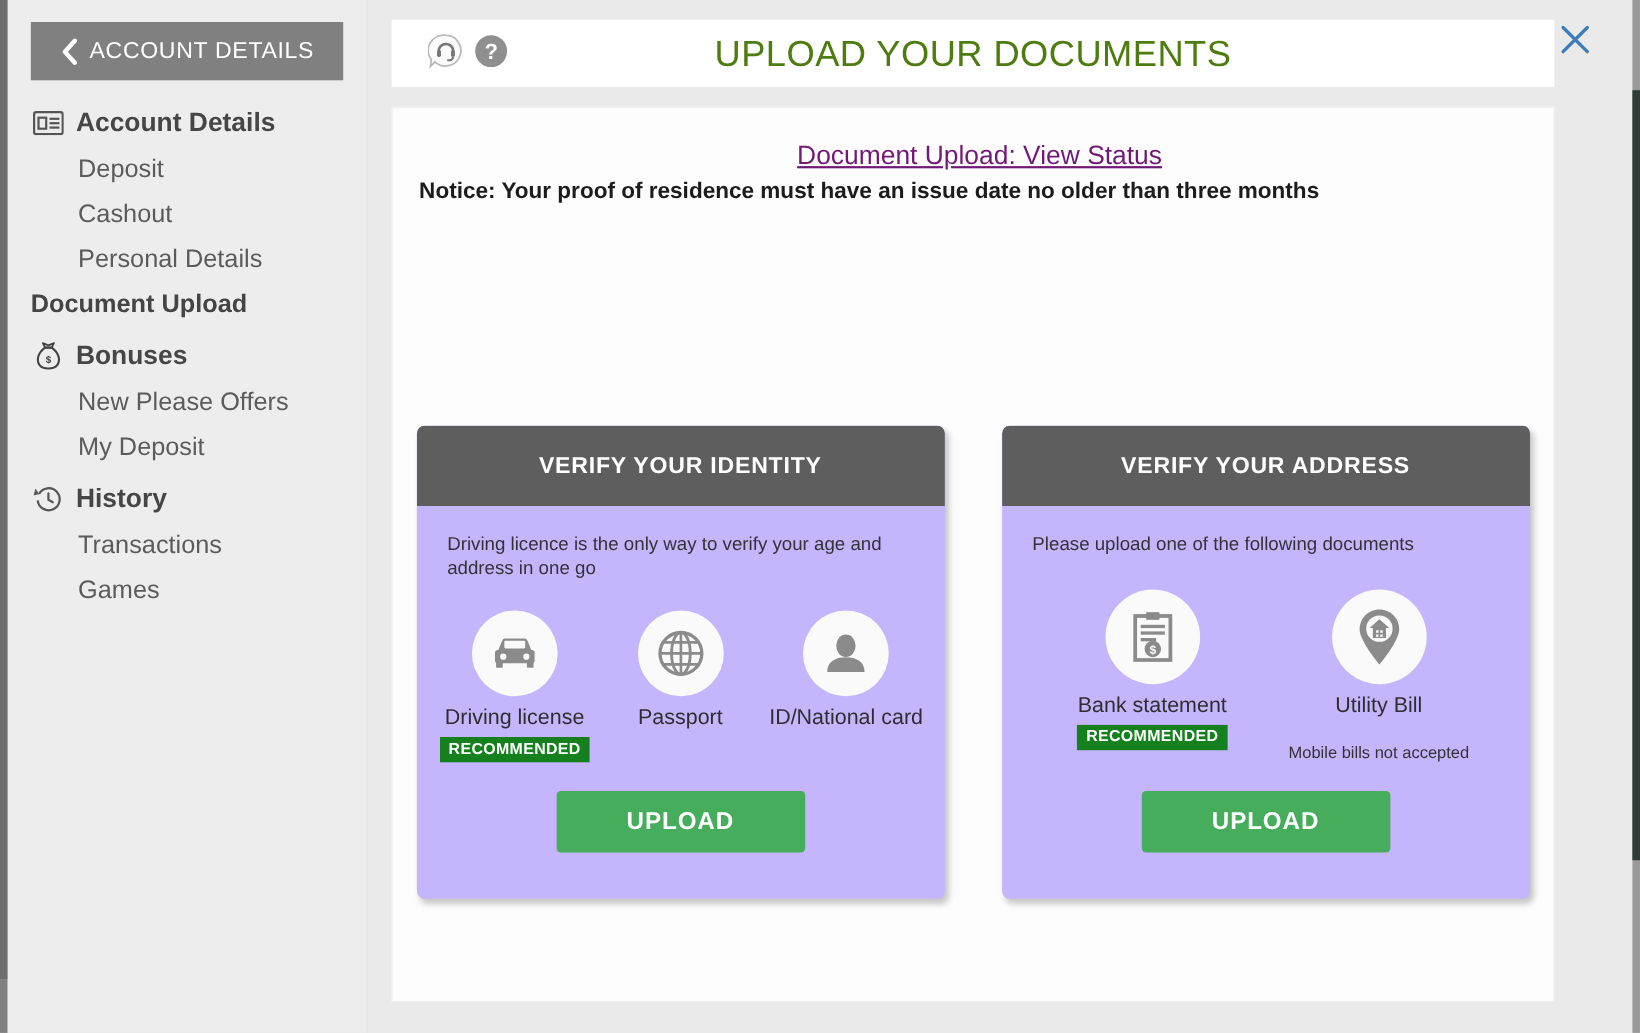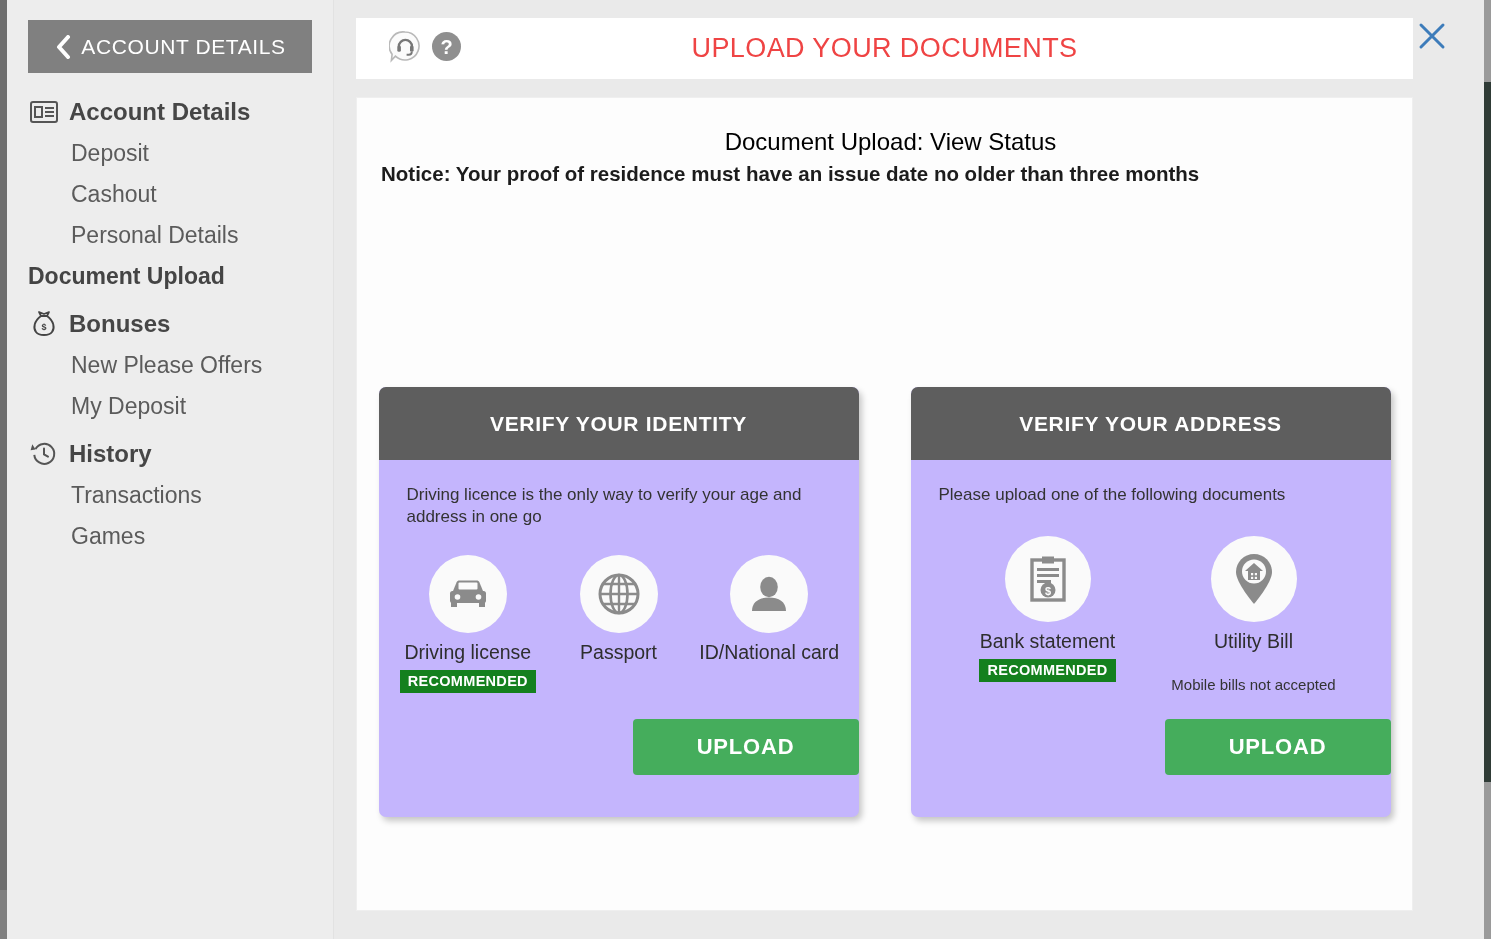"UPLOAD YOUR DOCUMENTS" .topbar .title { color: #ef4444 -> #4d7c0f; font-size: 27px -> 33px }
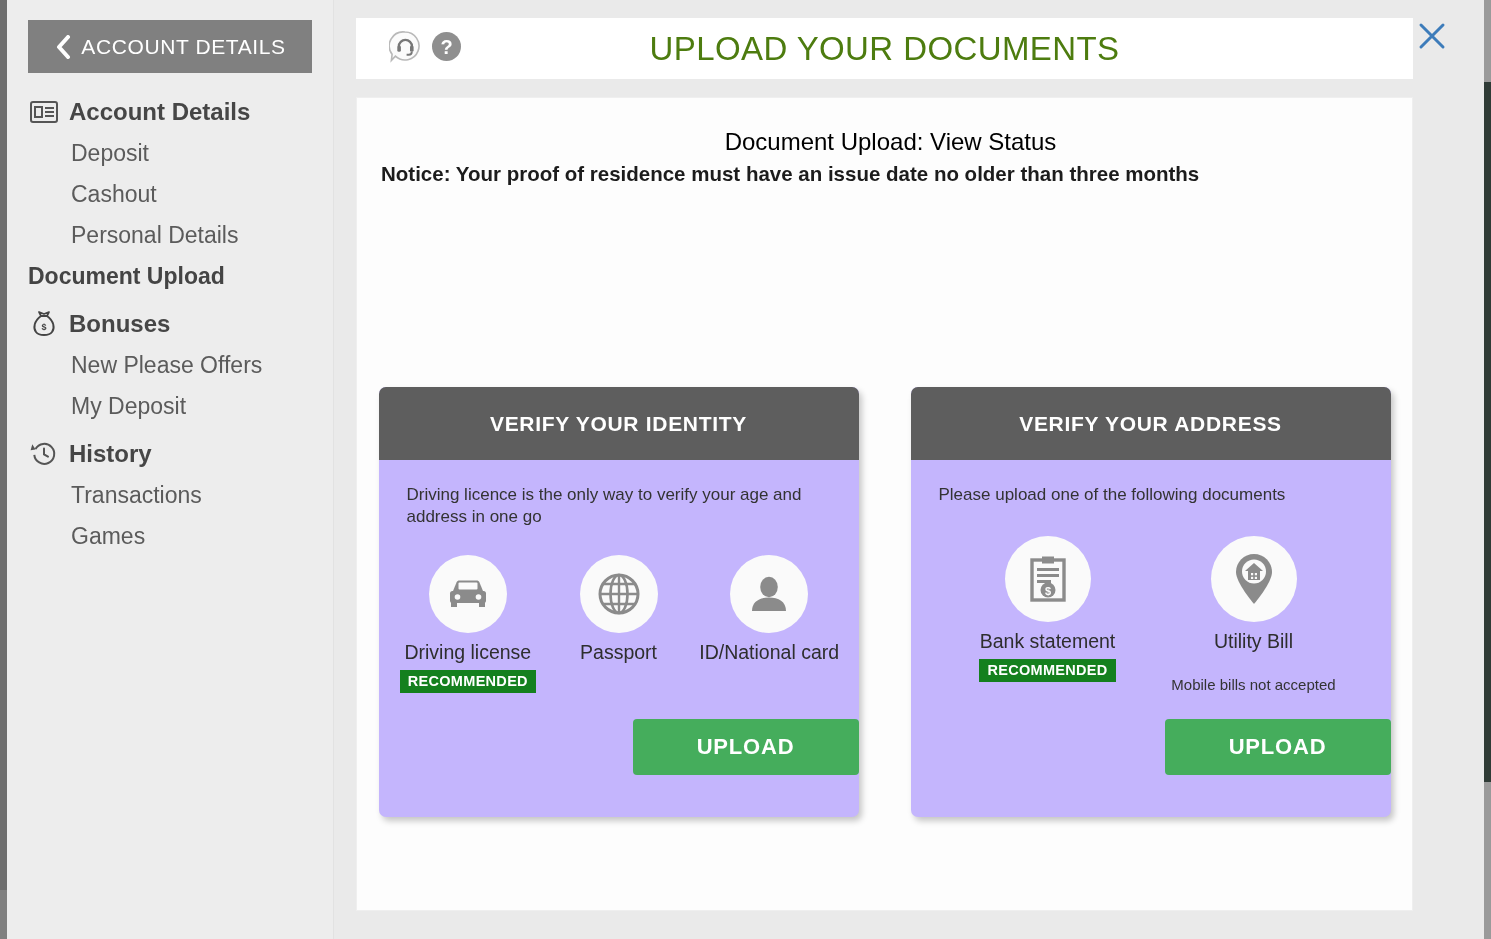"Document Upload: View Status" .doc-status { color: #000000 -> #701a75; text-decoration: none -> underline }
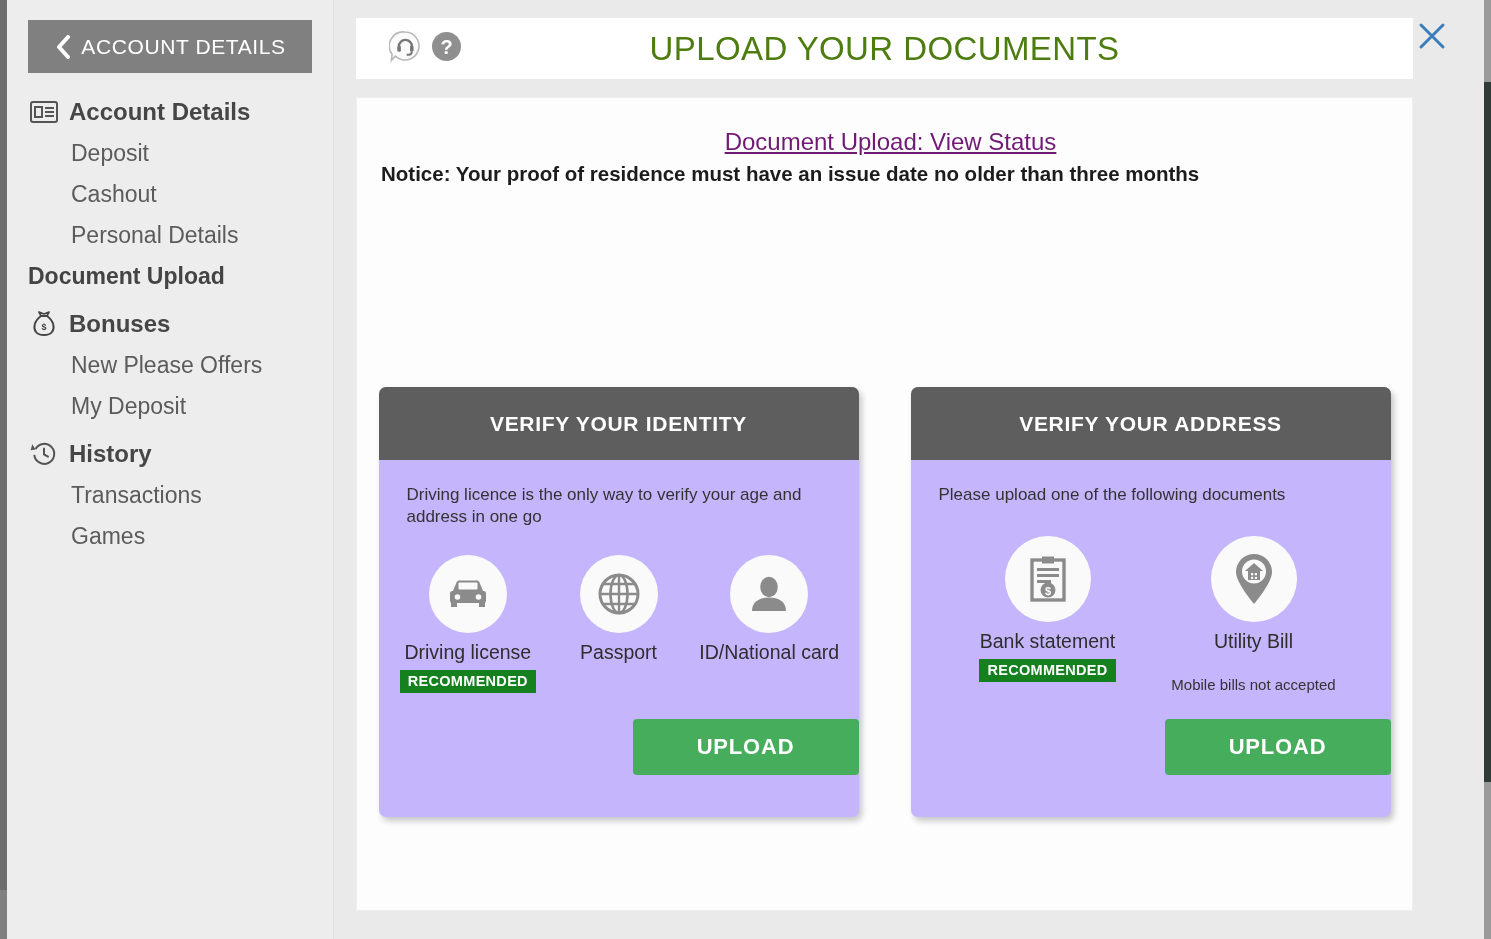"UPLOAD" .upload-wrap { justify-content: flex-end -> center }
